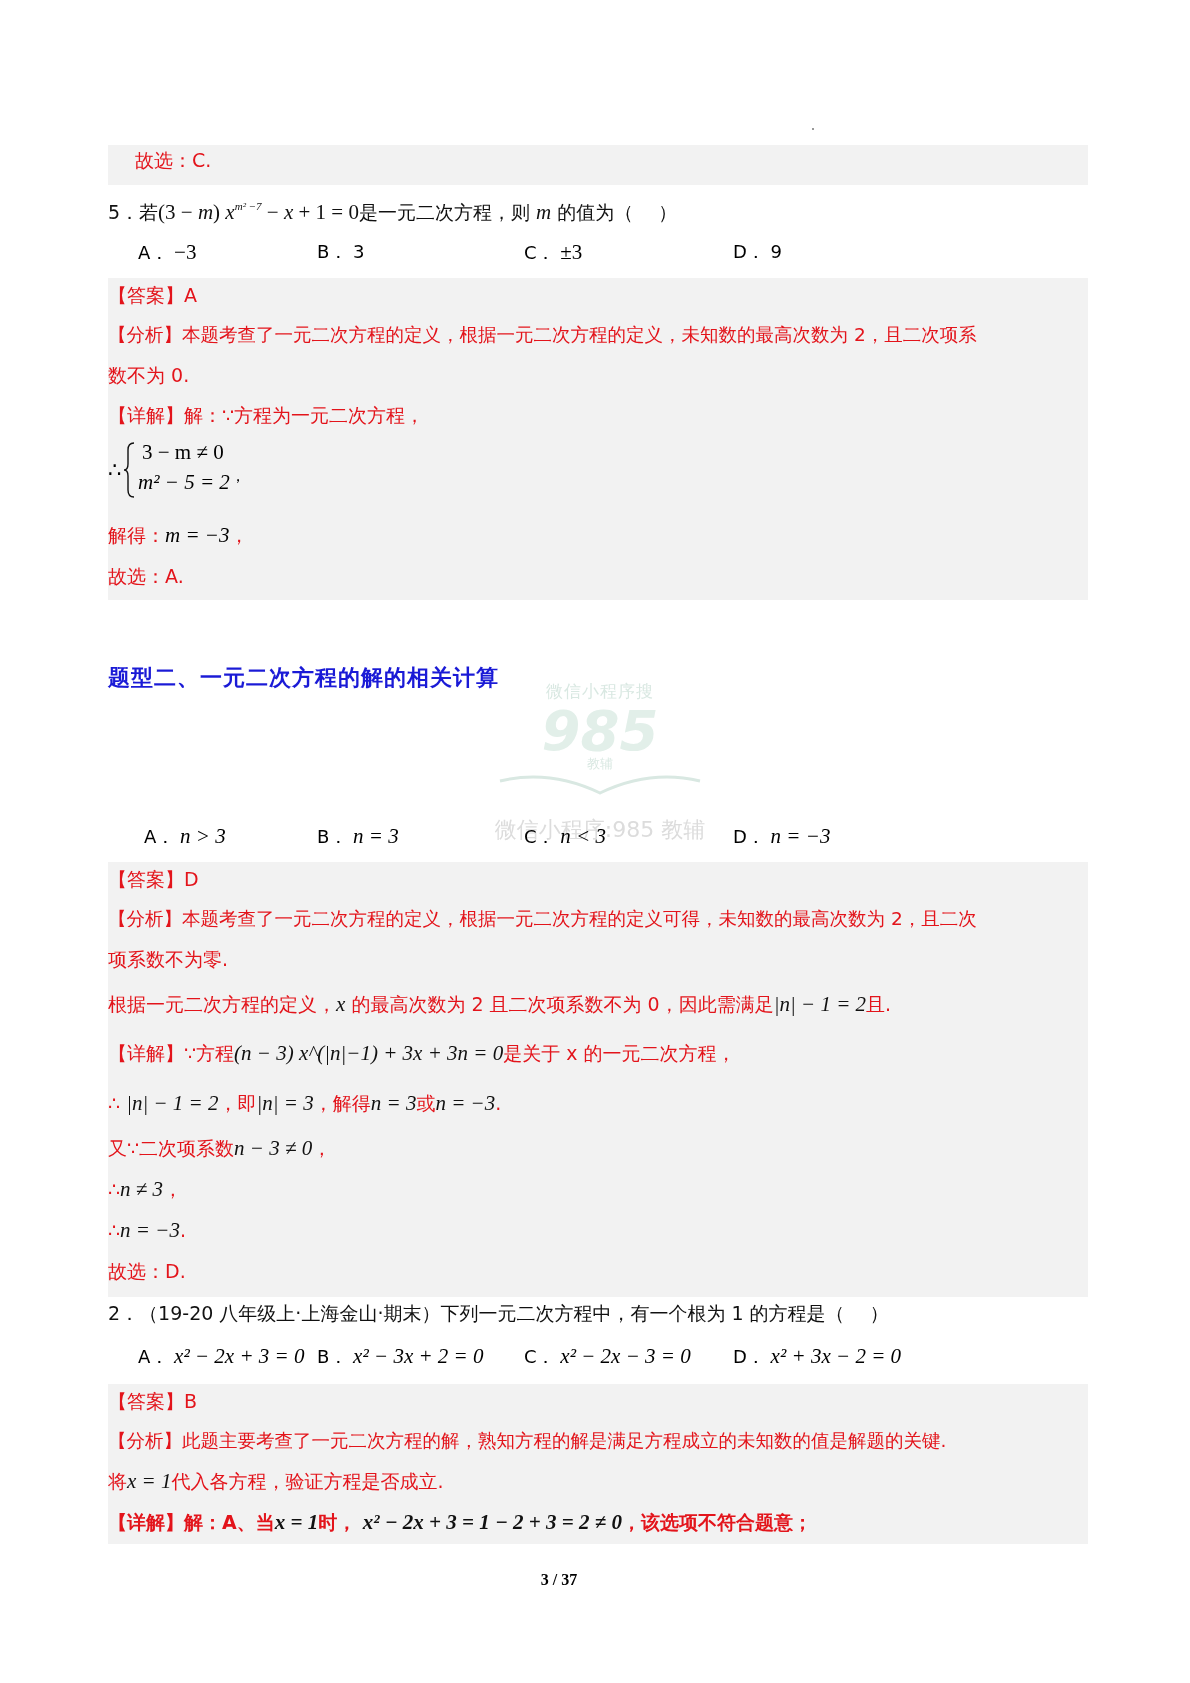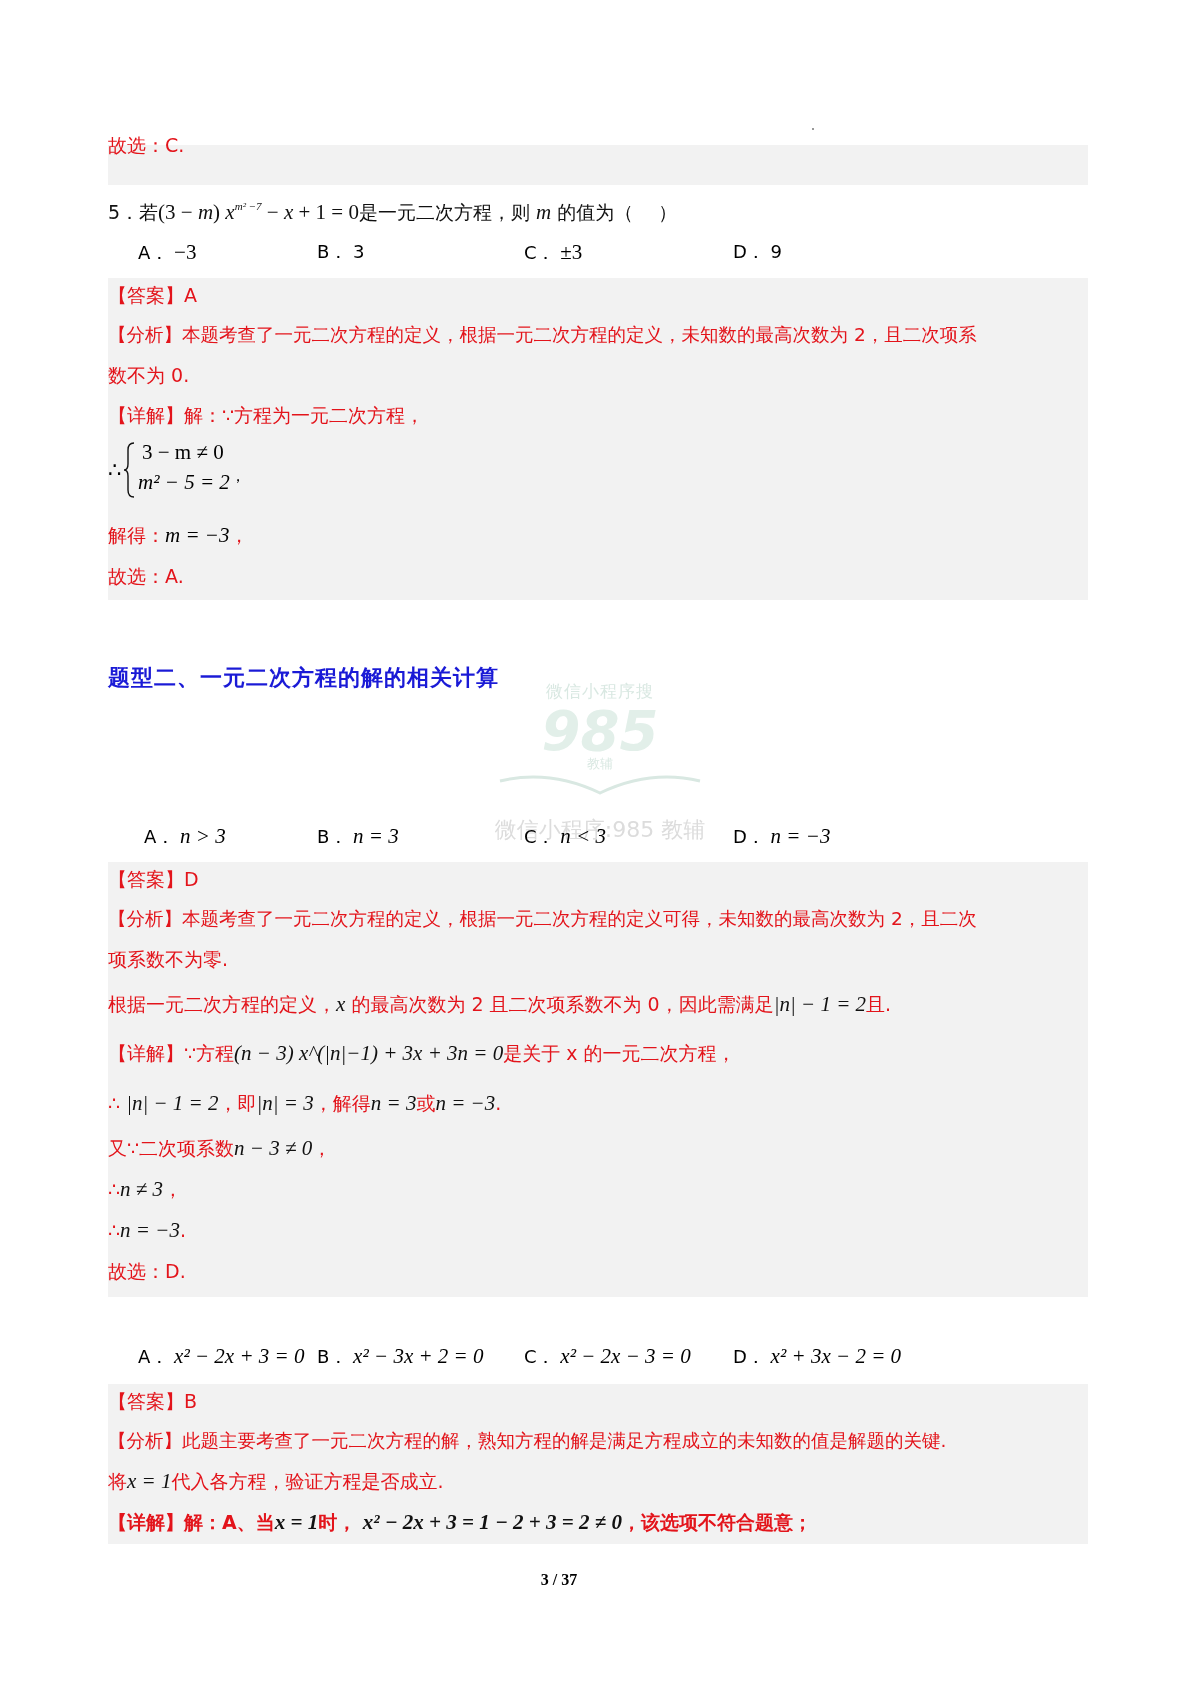"故选：C." div.line { margin-left: none -> 27px; top: 132px -> 147px }
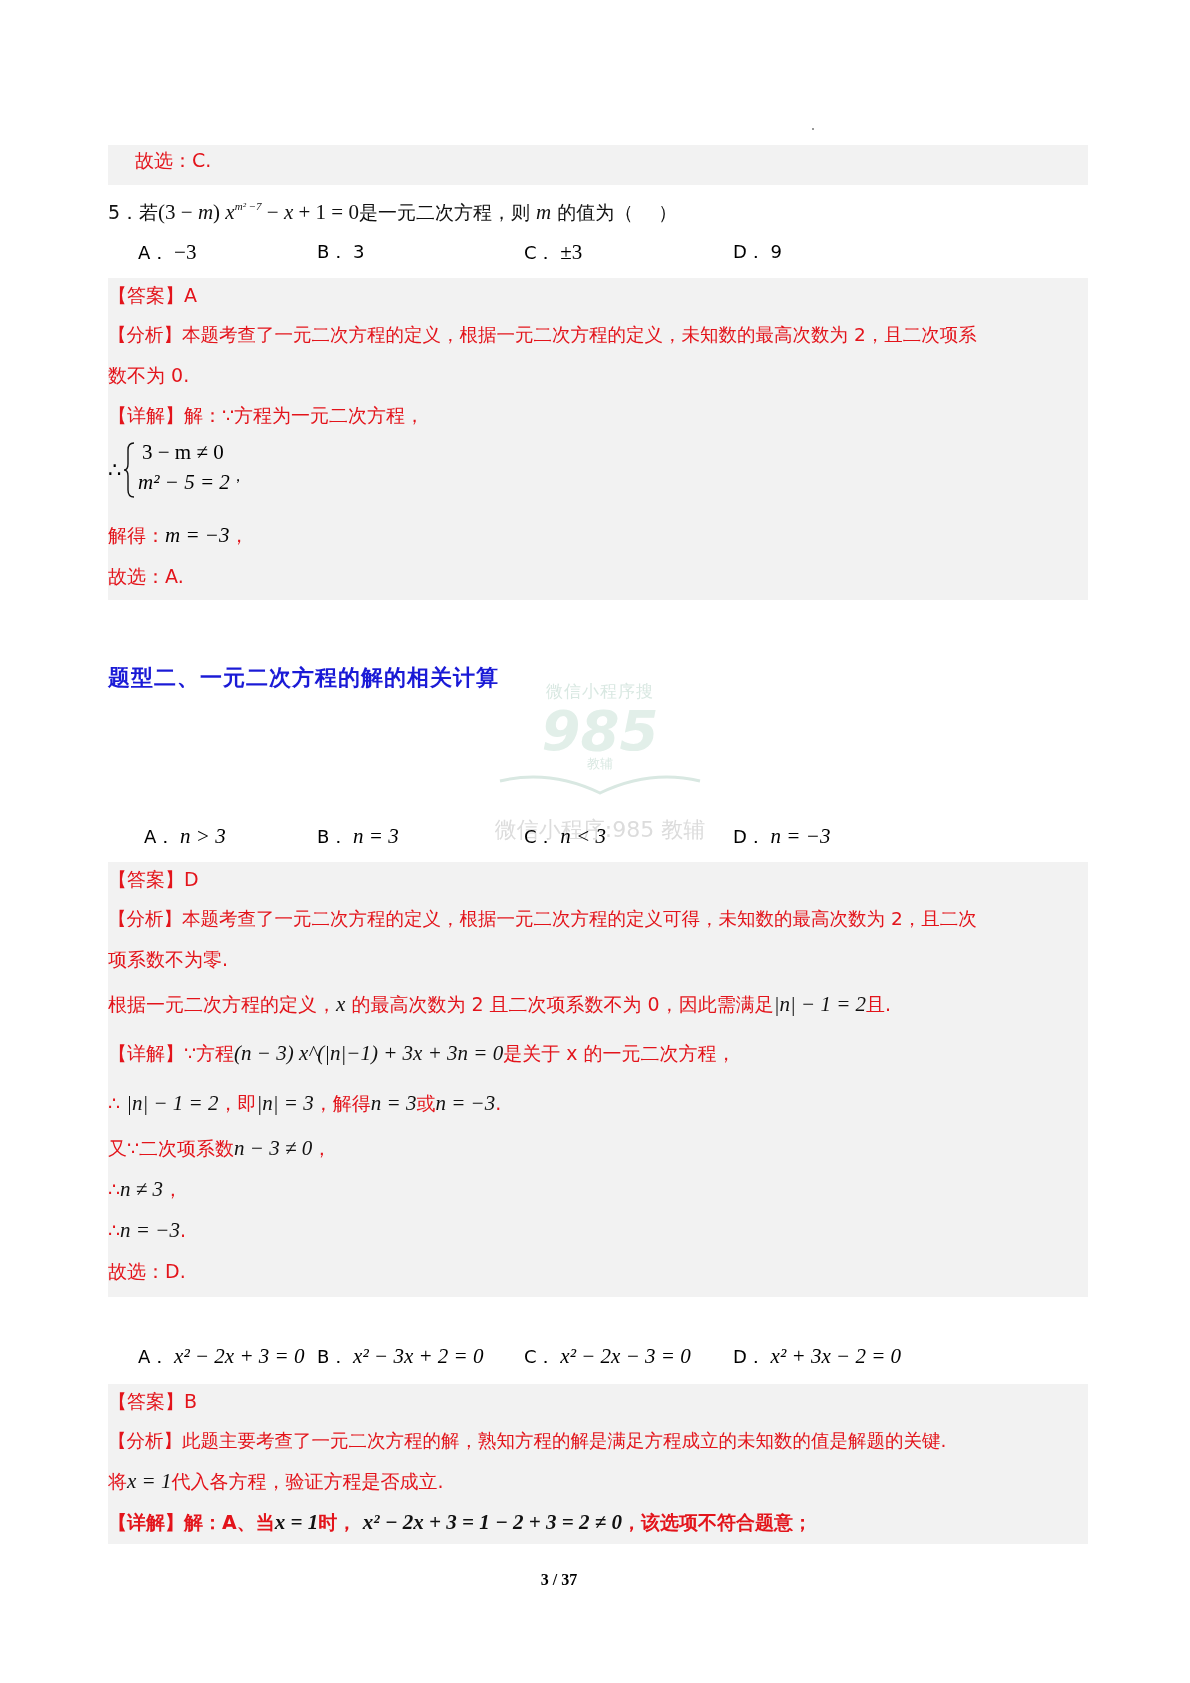"2．（19-20 八年级上·上海金山·期末）下列一元二次方程中，有一个根为 1" div.line { html: none -> <div><span>2．</span><span>（19-20 八年级上·上海金山·期末）下列一元二次方程中，有一个根为 1 的方程是（ ）</span></div> }
